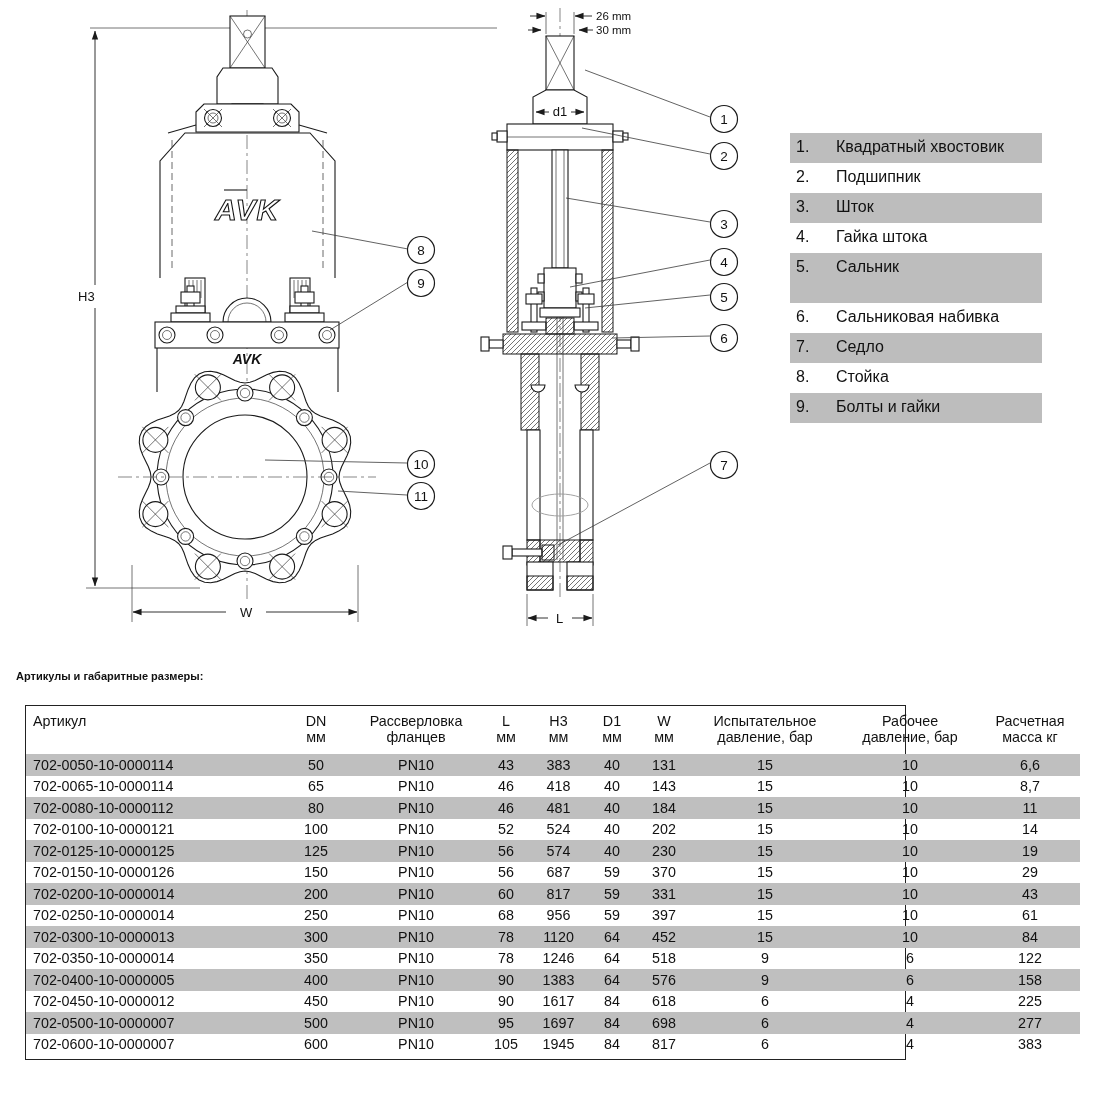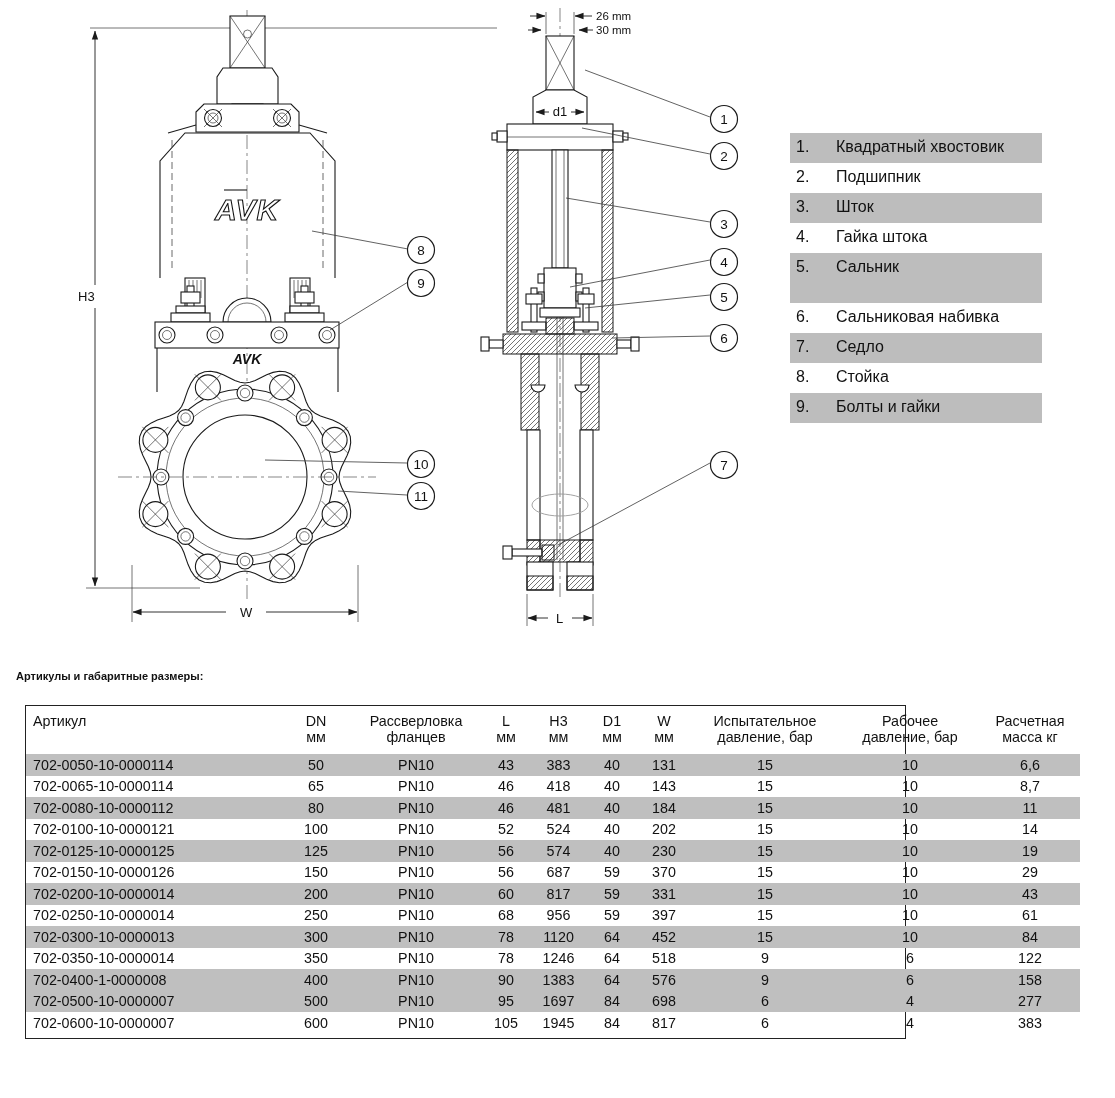"702-0400-1-0000008" td.art { text: 702-0400-1-0000008 -> 702-0400-10-0000005 }
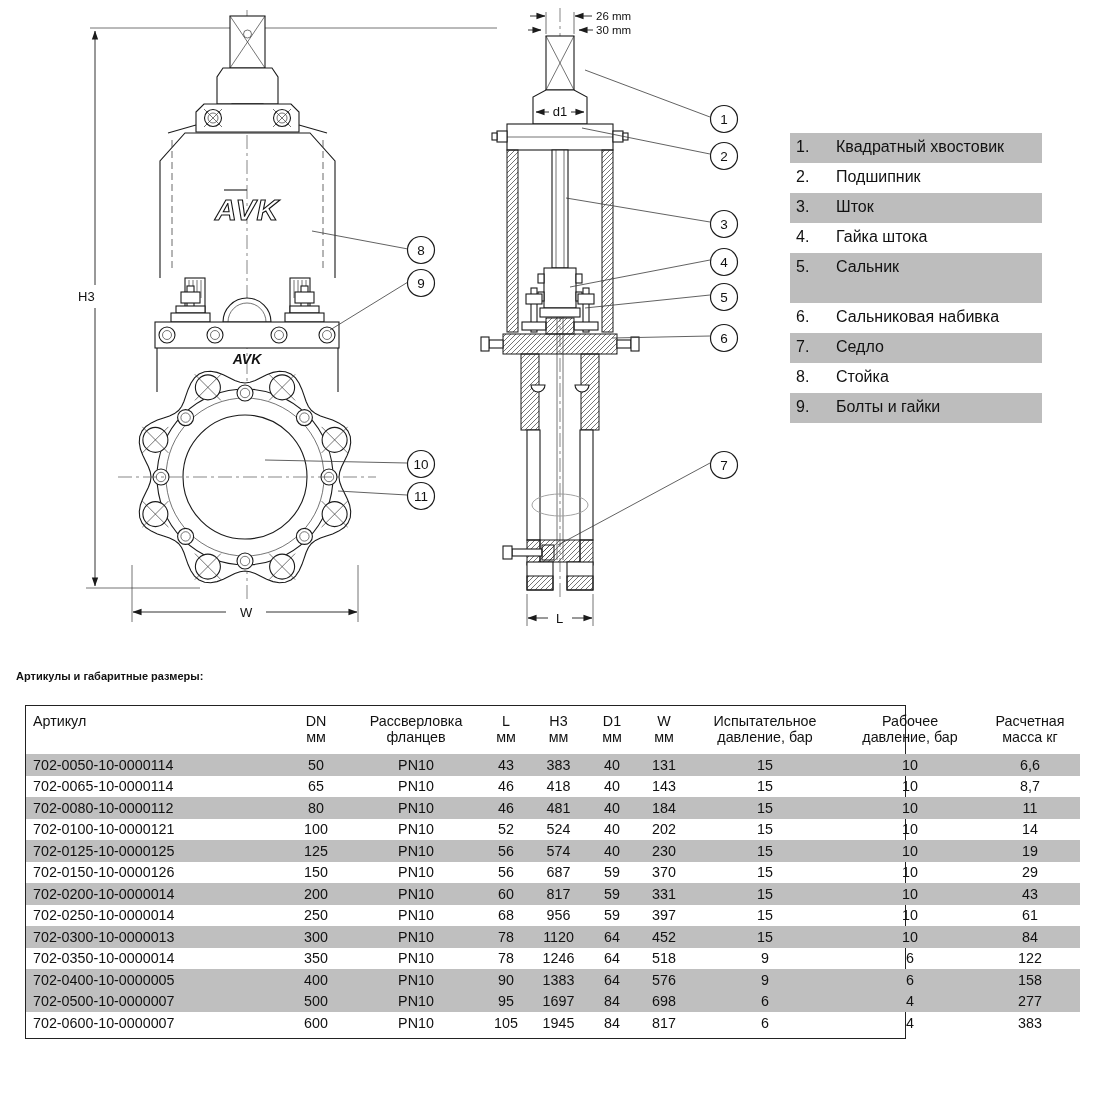"702-0450-10-0000012" tr { html: none -> <tr> <td>702-0450-10-0000012</td> <td>450</td> <td>PN10</td> <td>90</td> <td>1617</td> <td>84</td> <td>618</td> <td>6</td> <td>4</td> <td>225</td> </tr> }
